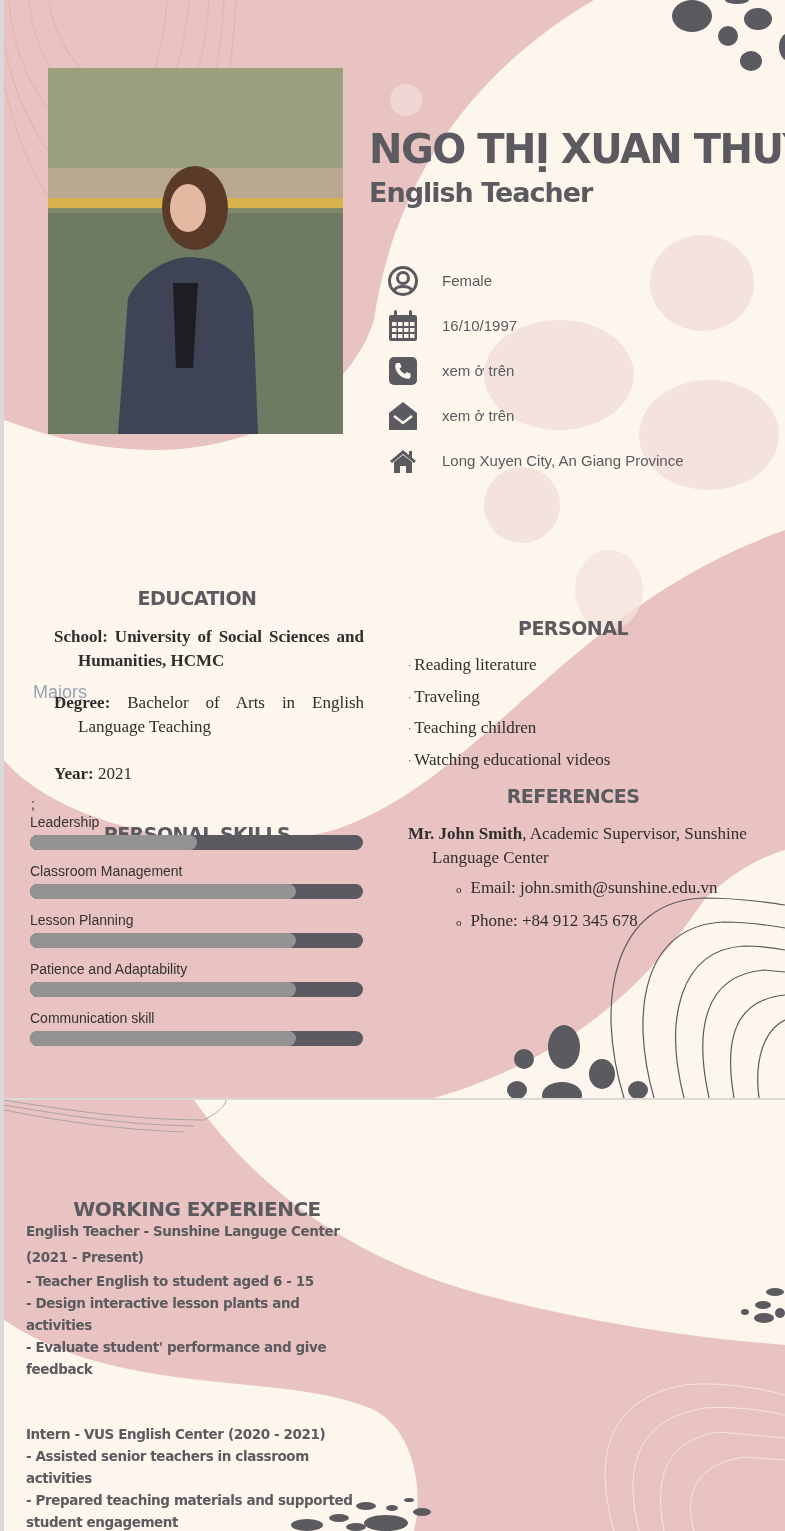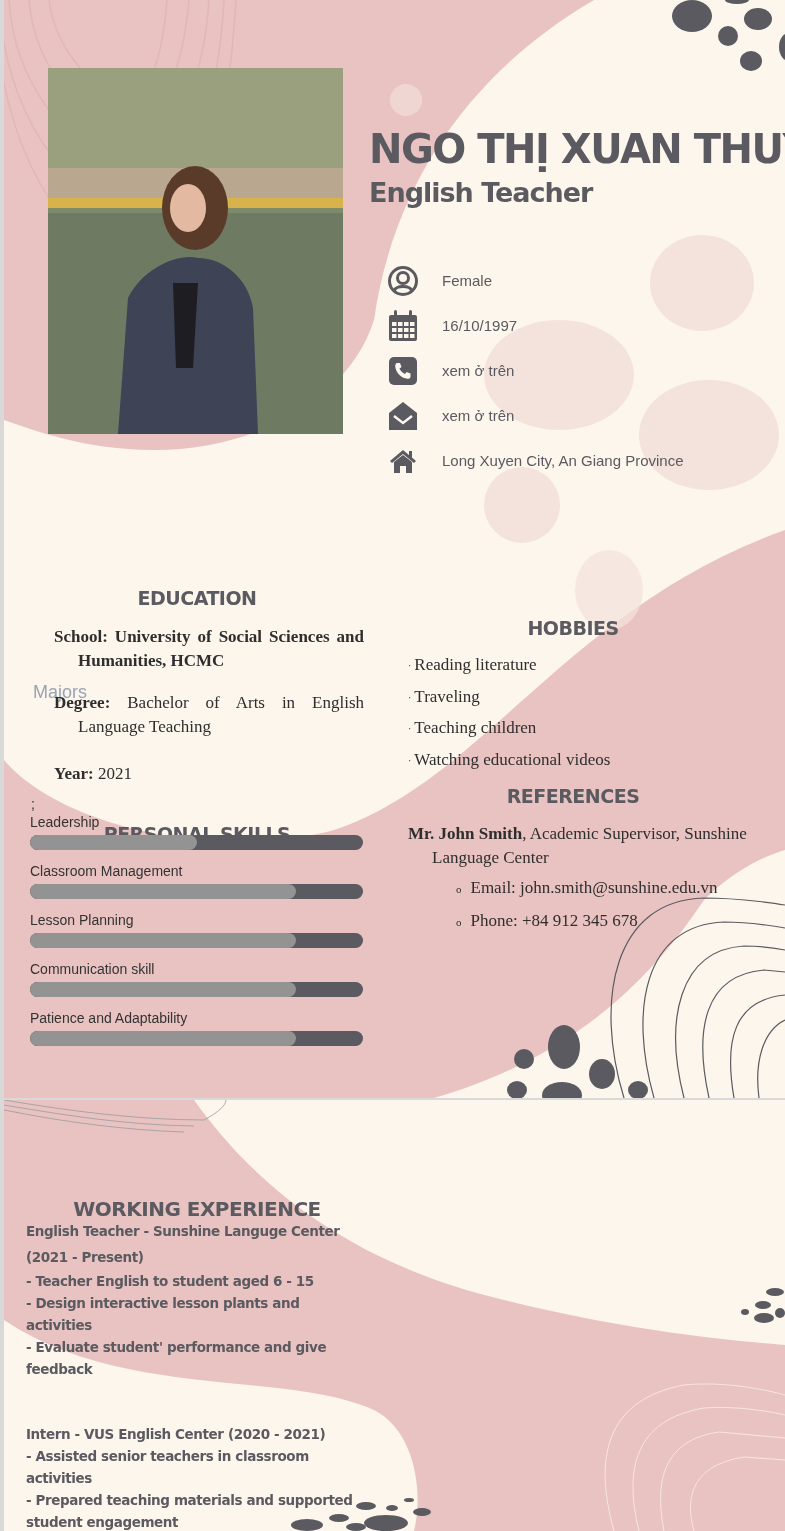"HOBBIES" div.heading { text: HOBBIES -> PERSONAL }
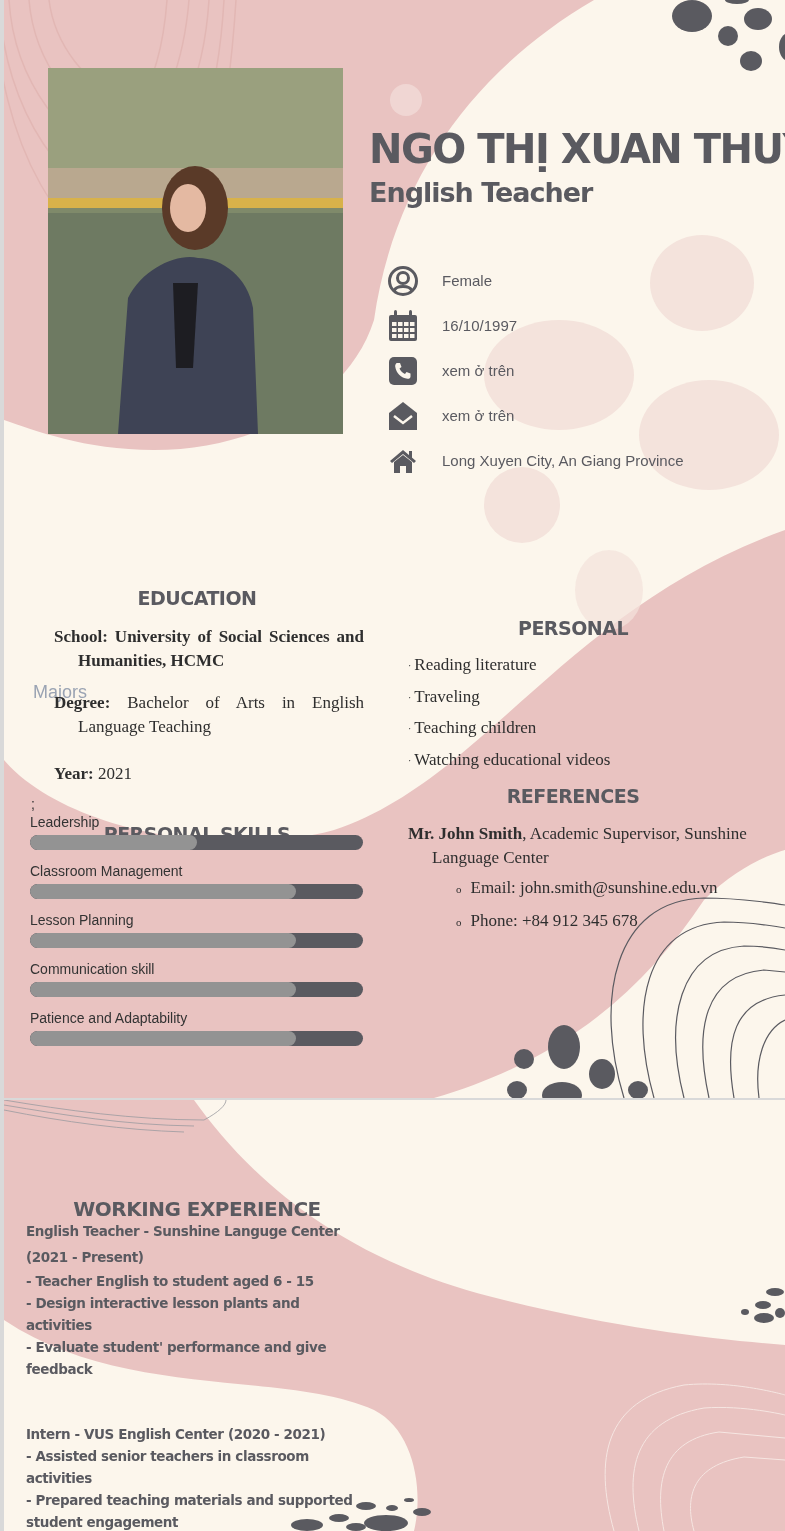"Communication skill" div.skill { order: before "Patience and Adaptability" -> after "Patience and Adaptability" }
